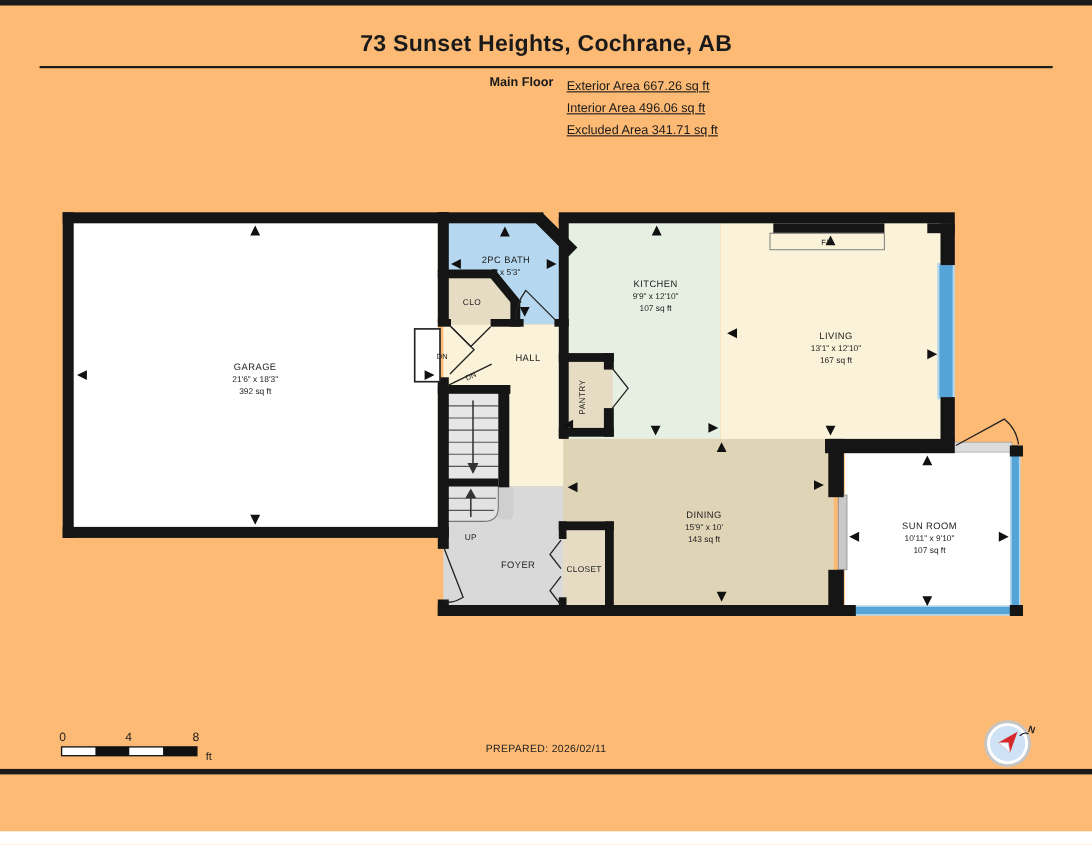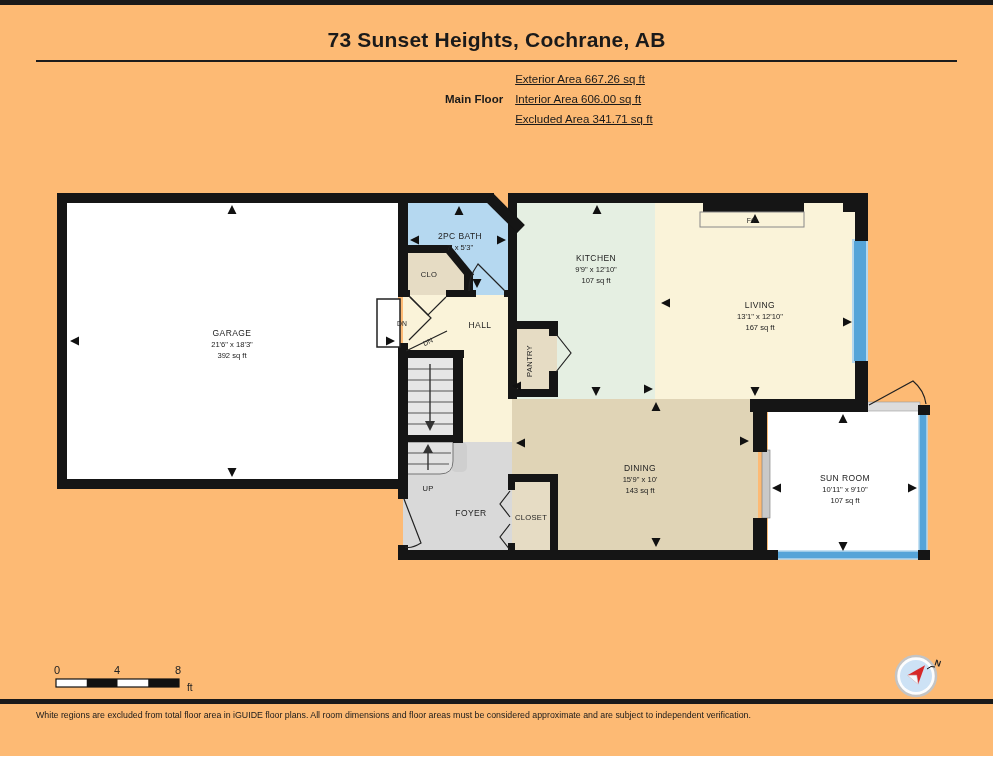"Main Floor" .stats .floor { margin-top: 24px -> none }
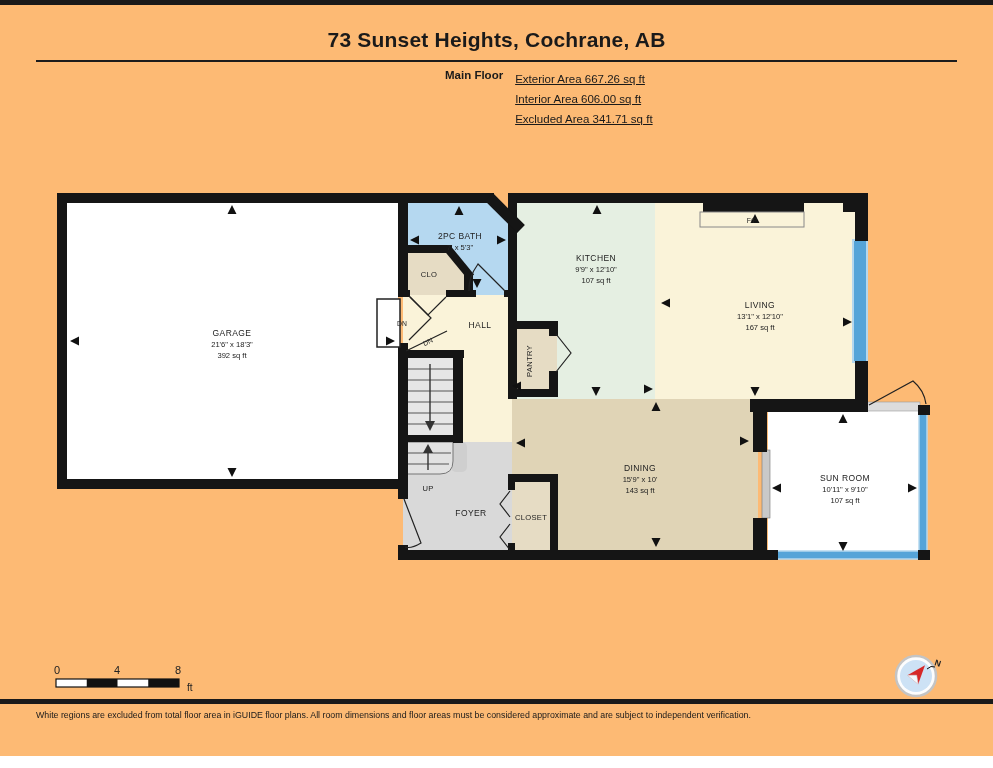"Interior Area 606.00 sq ft" div { text: 606.00 -> 496.06 }
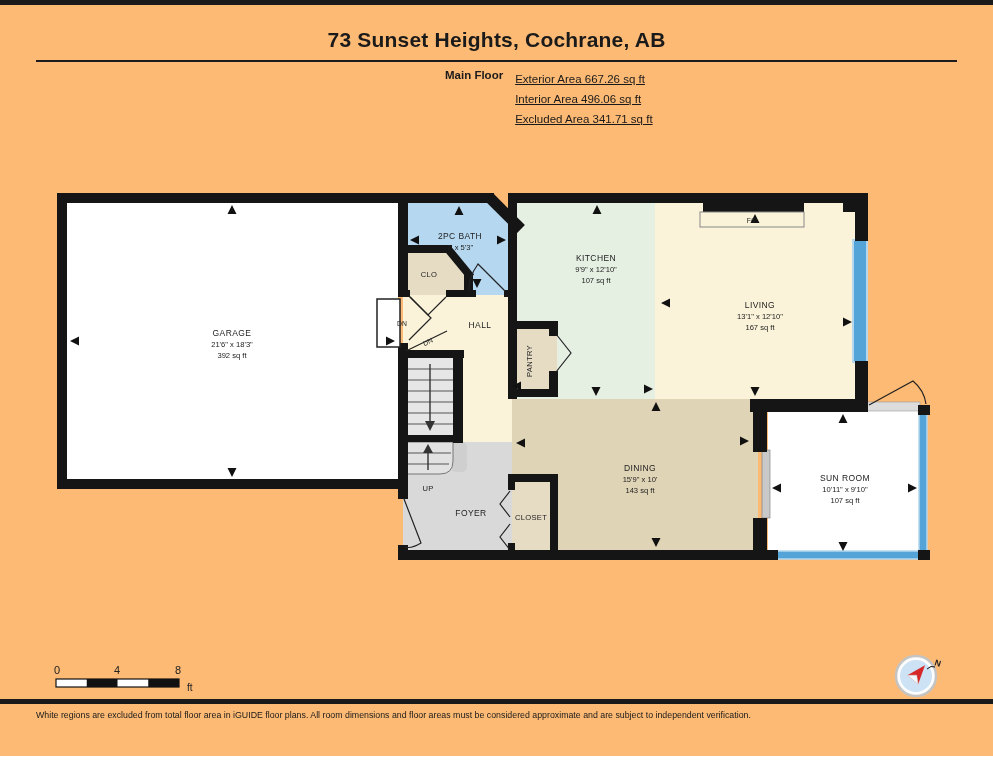"PREPARED: 2026/02/11" div.prepared { html: none -> <div>PREPARED: 2026/02/11</div> }
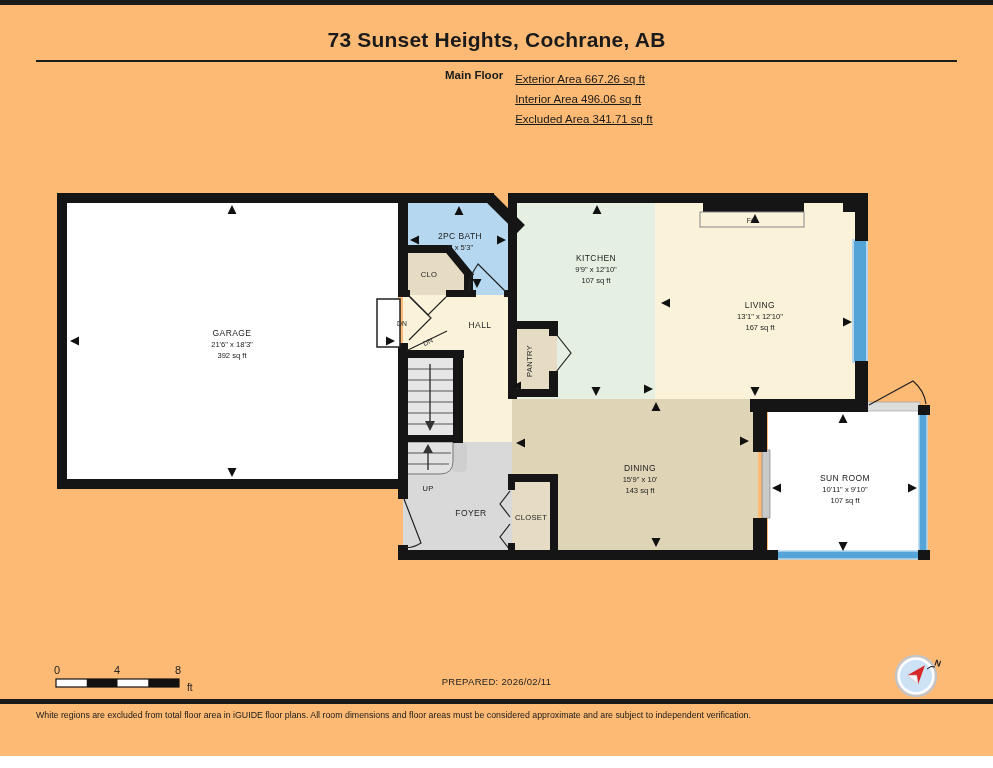"White regions are excluded from" div.footer { html: <div>White regions are excluded from total floor area in iGUIDE floor plans. All room dimensions and floor areas must be considered approximate and are subject to independent verification.</div> -> none }
